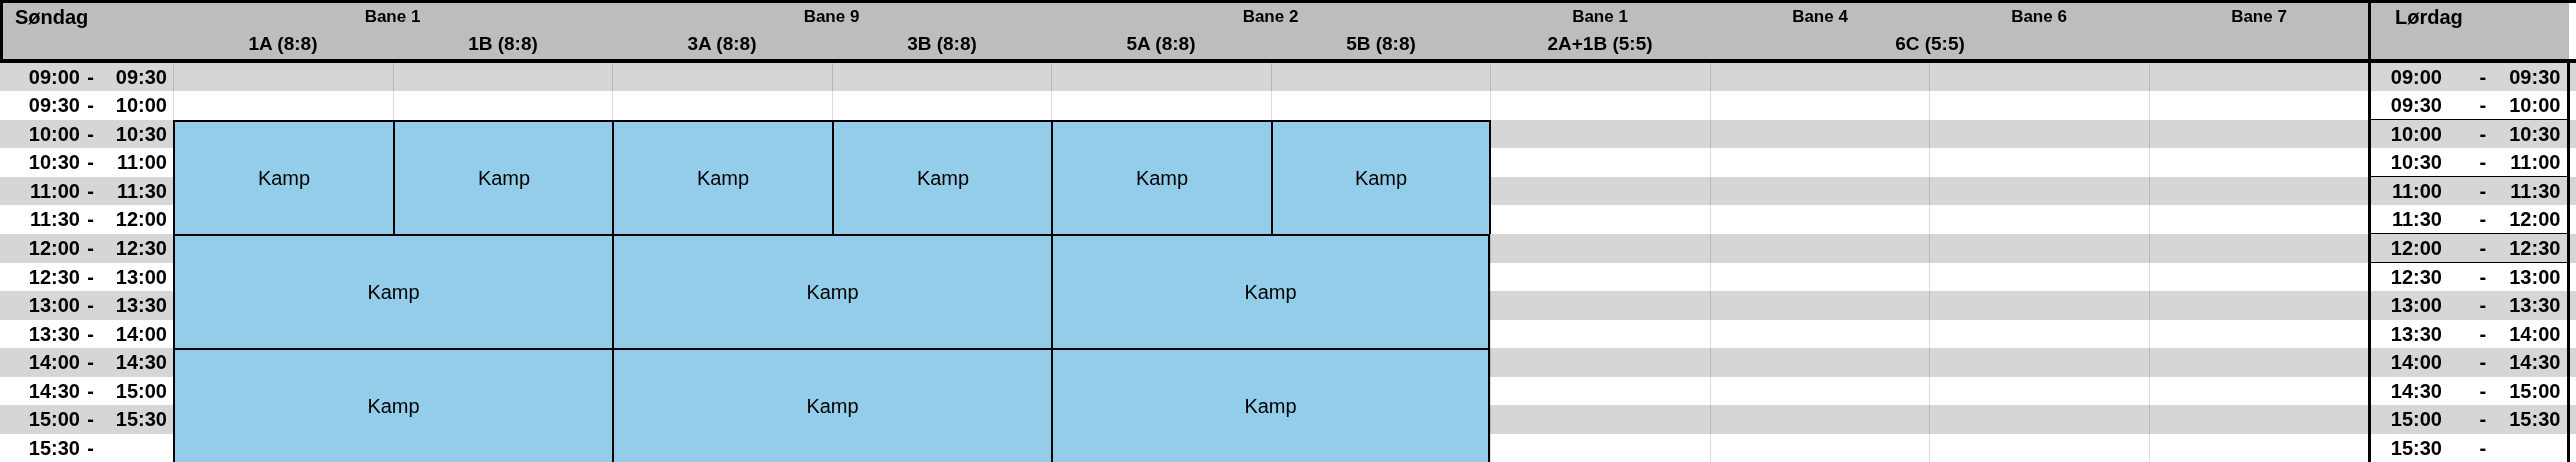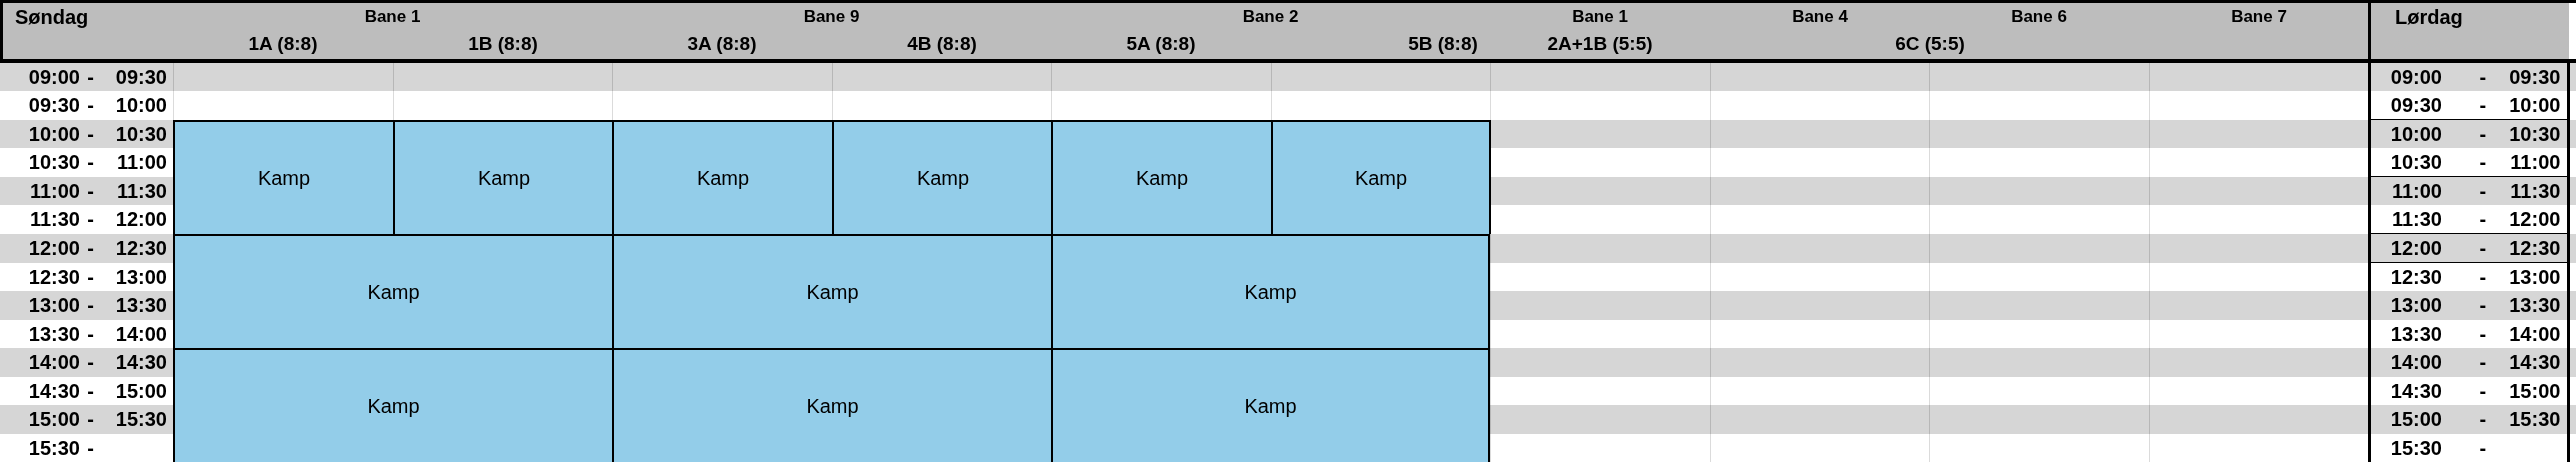"4B (8:8)" div.sub-label { text: 4B -> 3B }
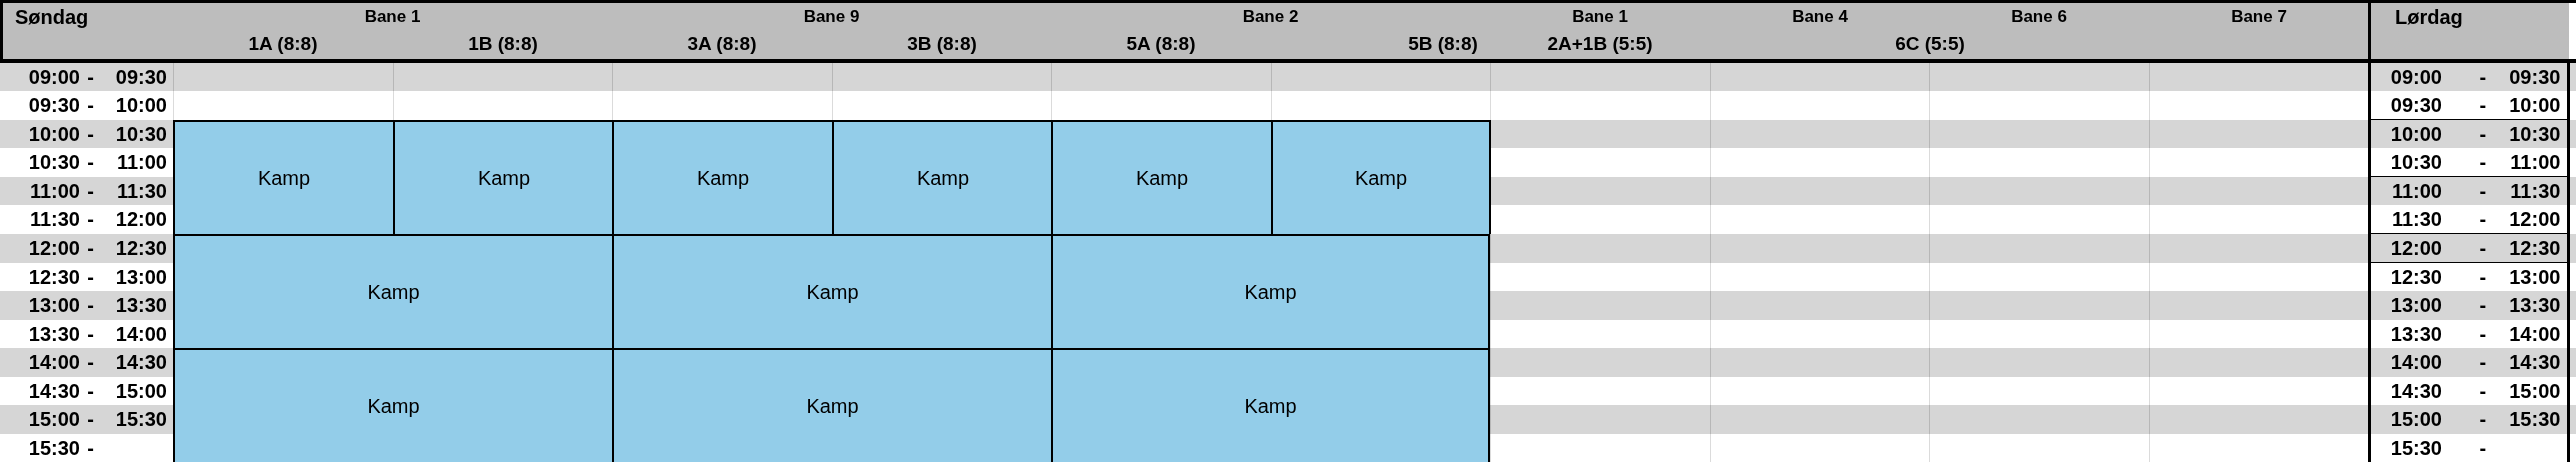"5B (8:8)" div.sub-label { left: 1333px -> 1271px }
